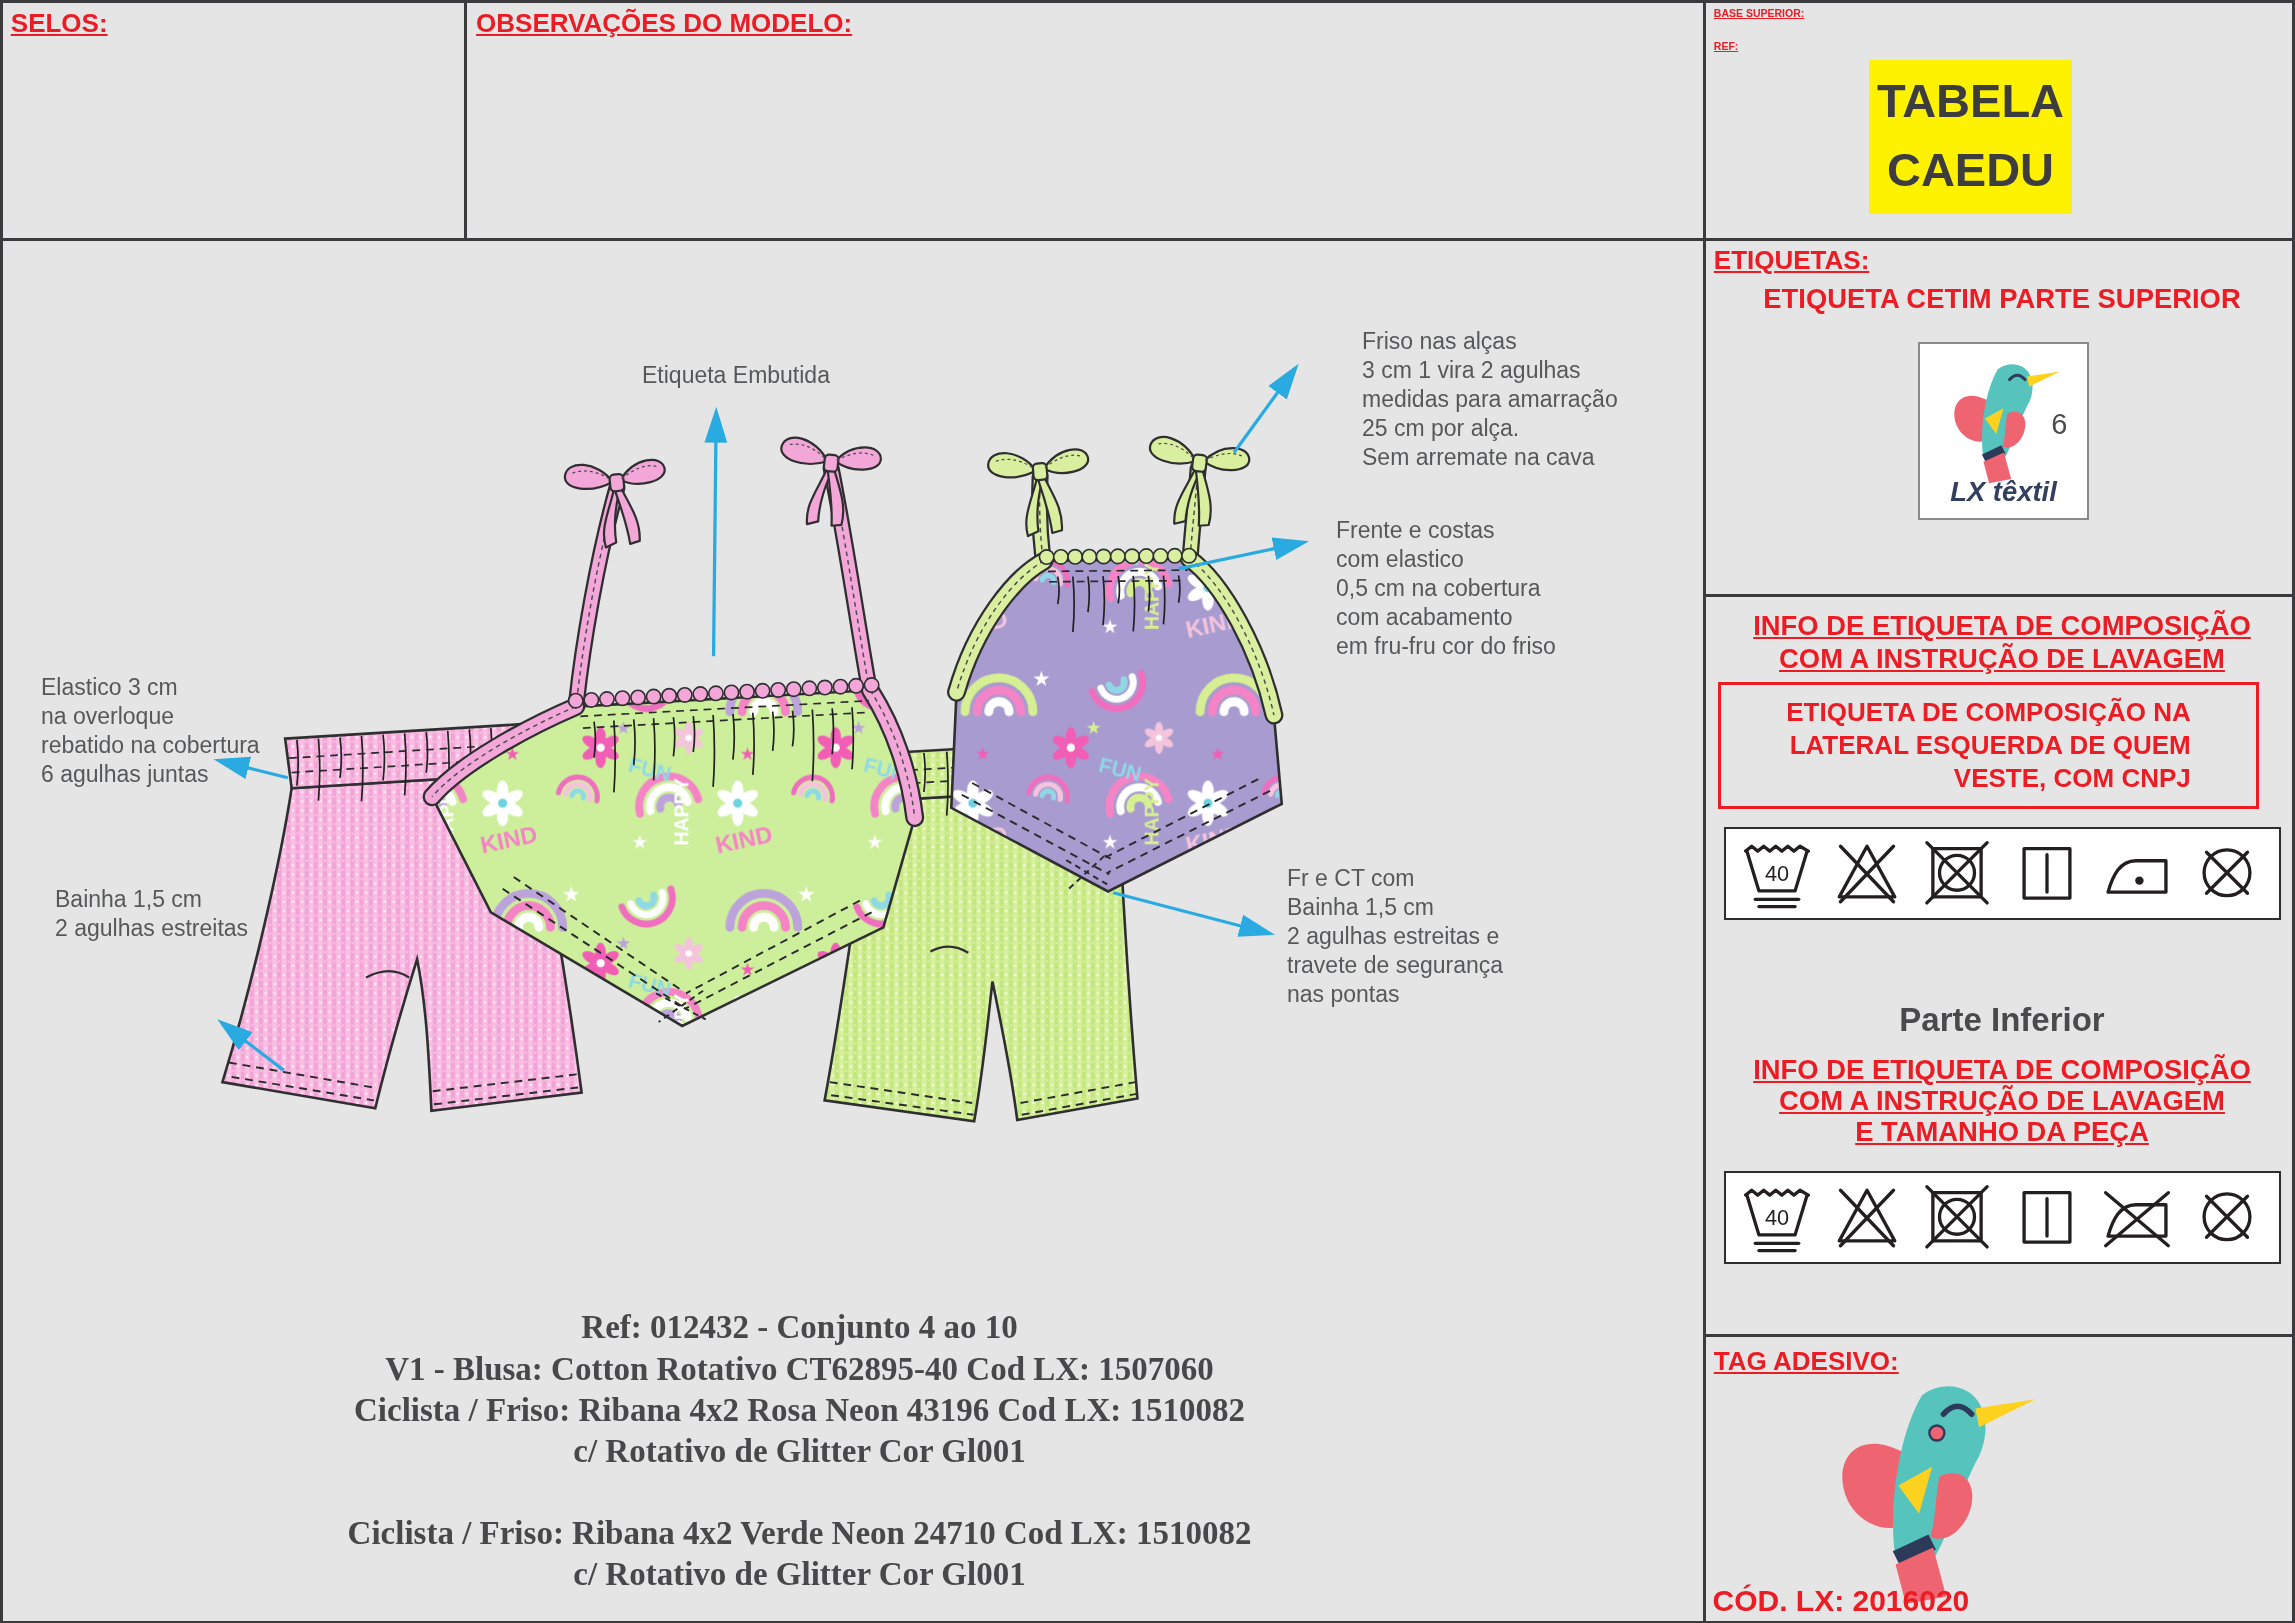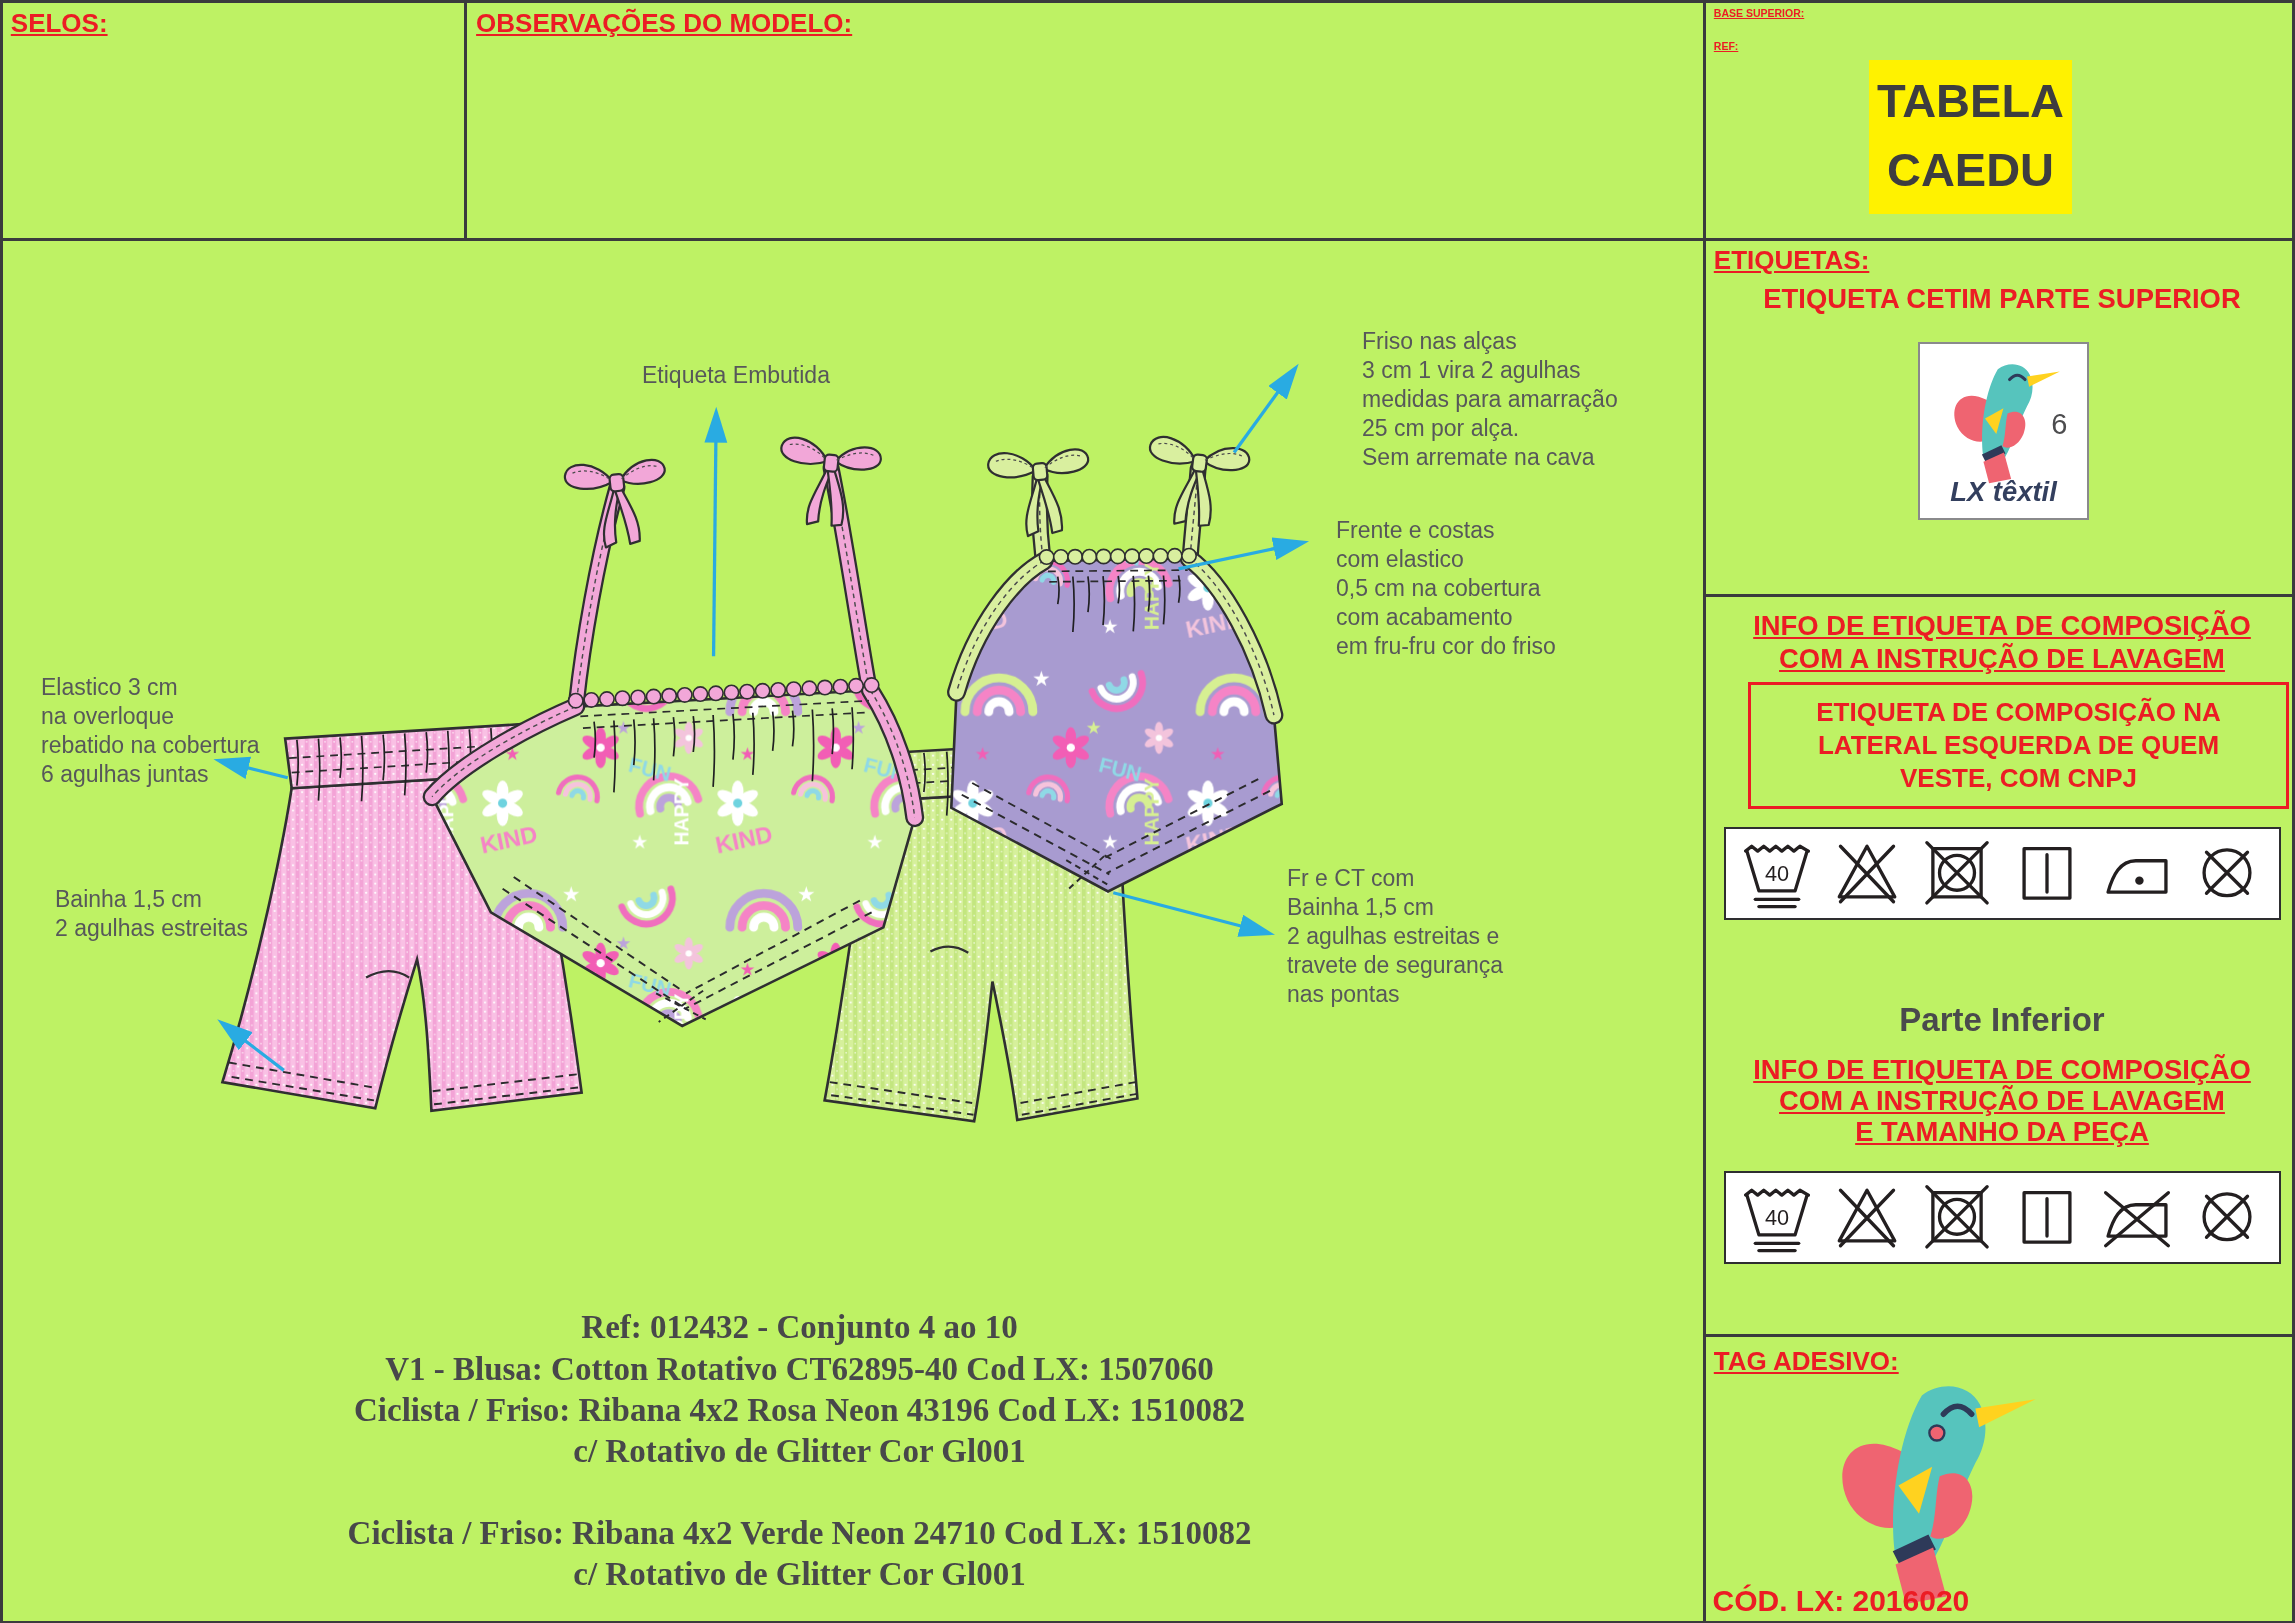"SELOS:" .sheet { background: #bef264 -> #e5e5e5 }
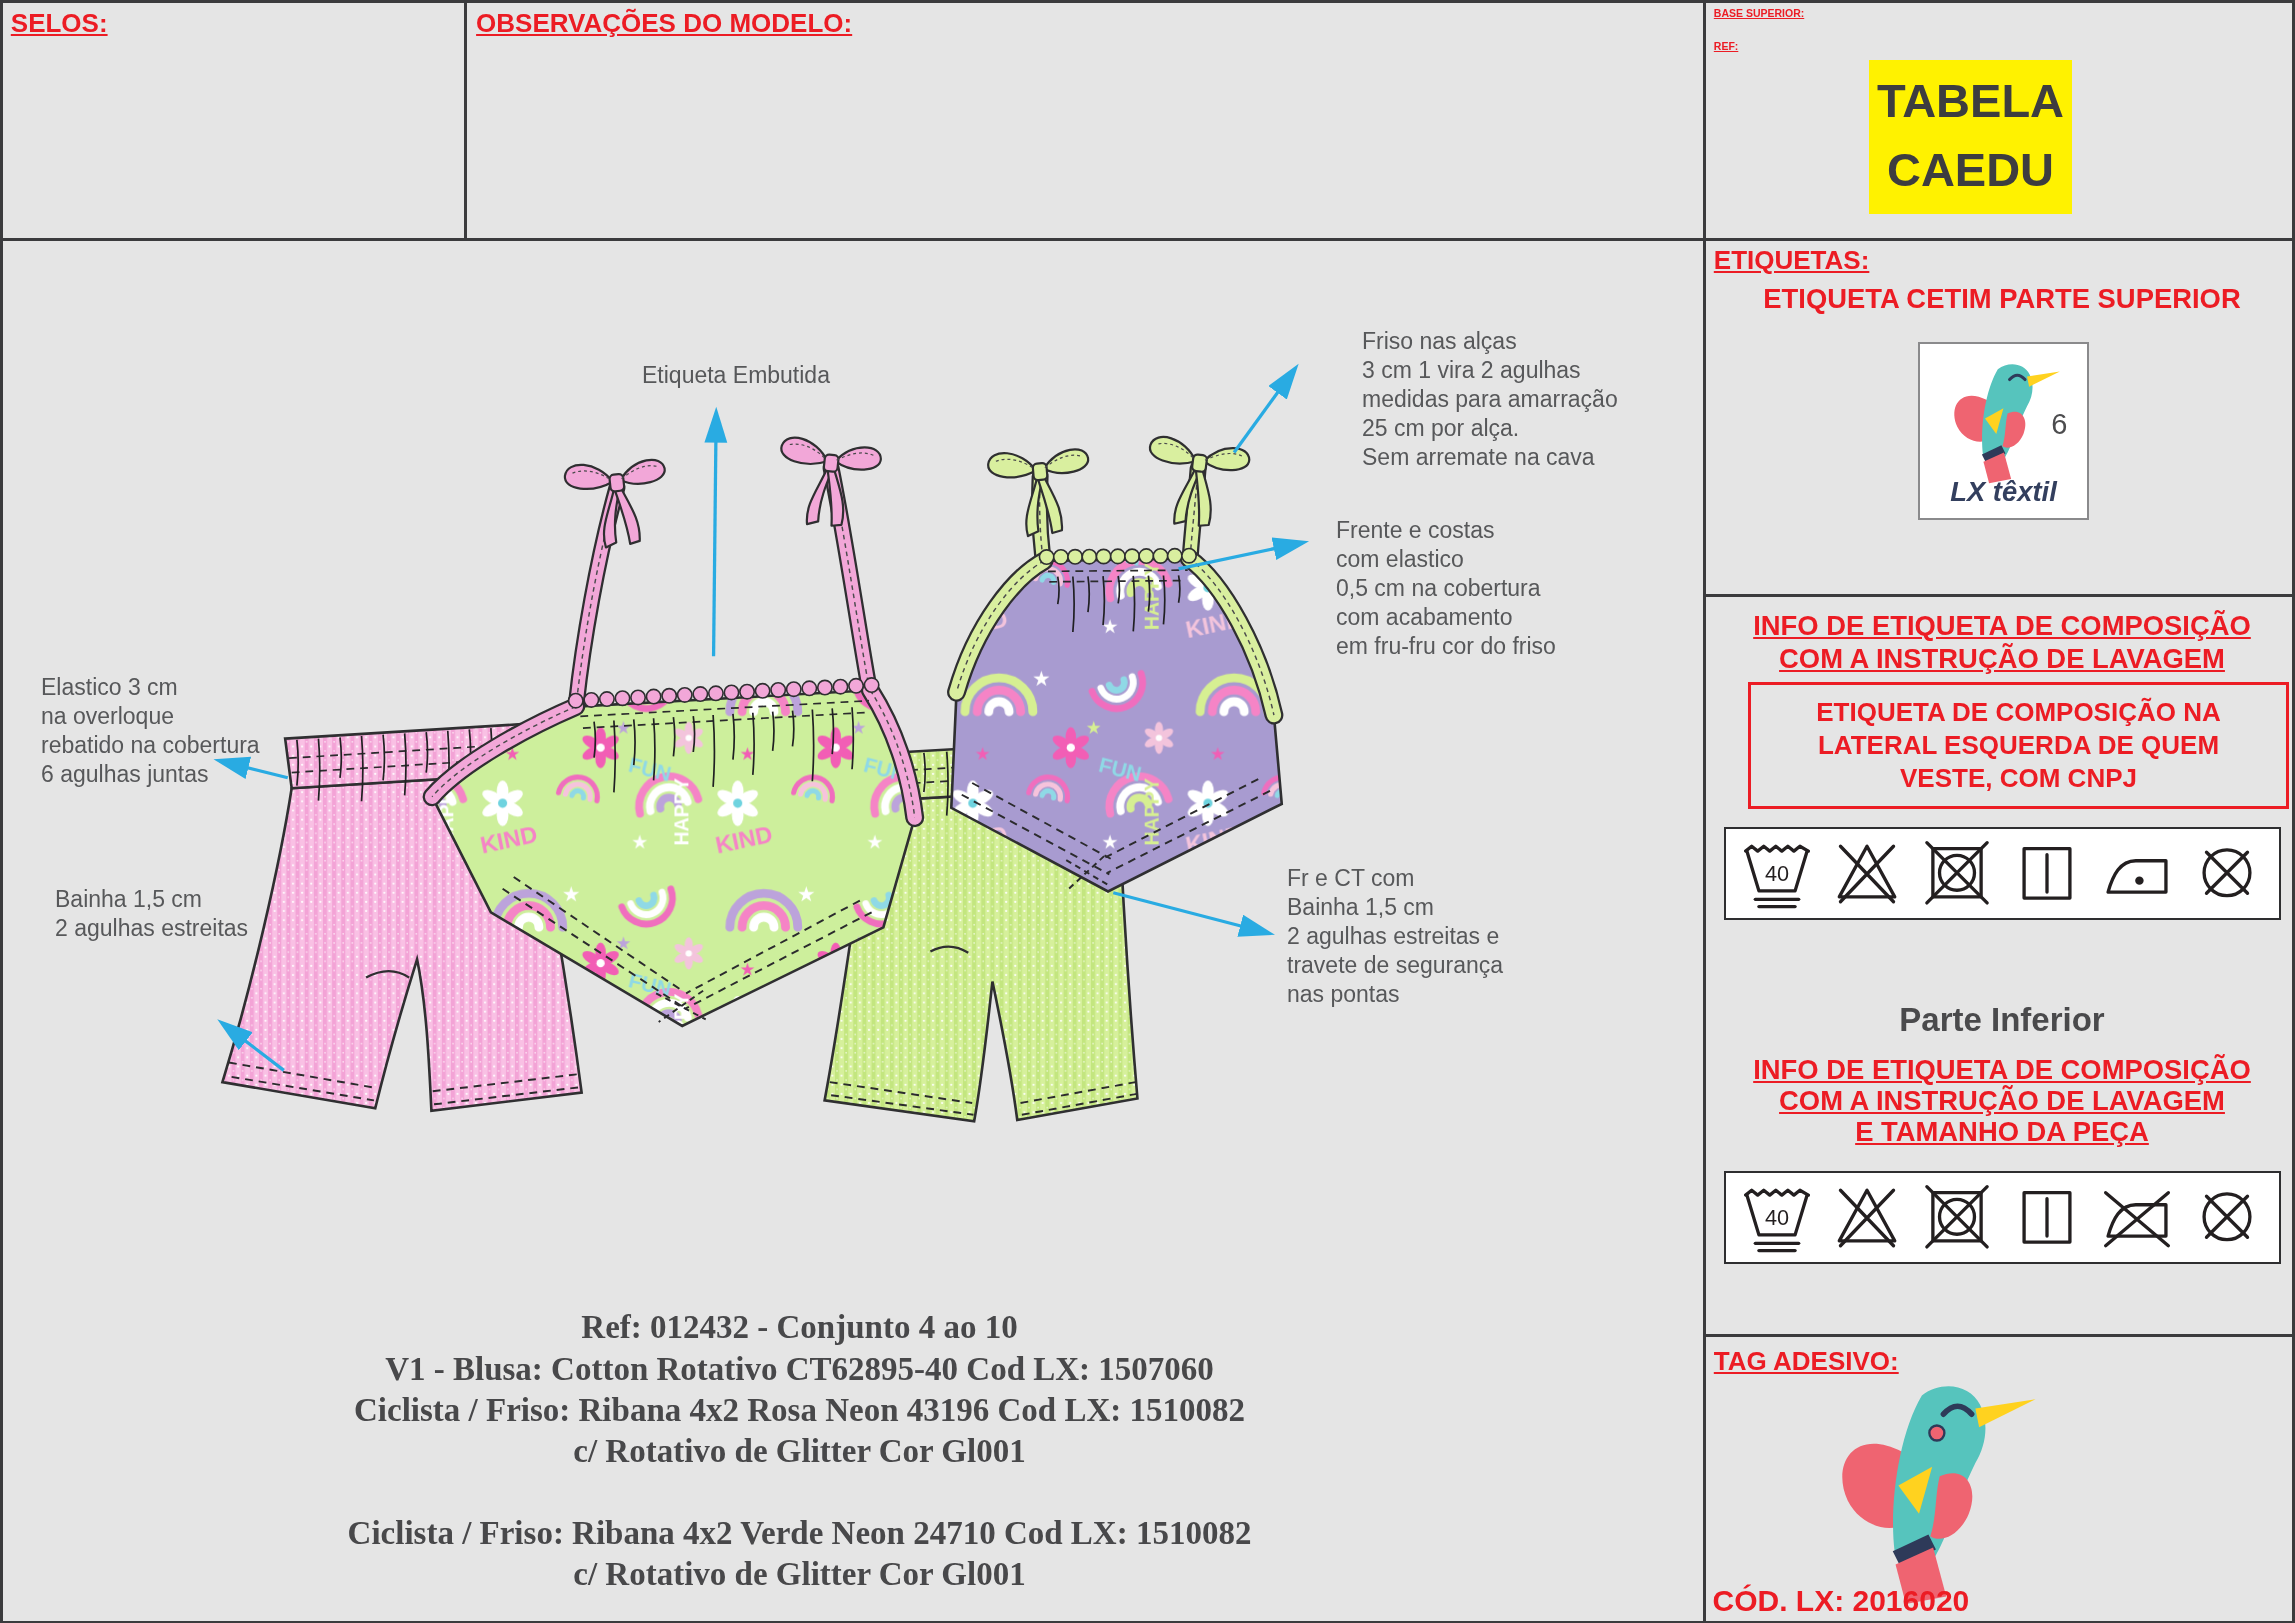"ETIQUETA DE COMPOSIÇÃO NA" .redbox { left: 42px -> 12px; text-align: center -> right }
